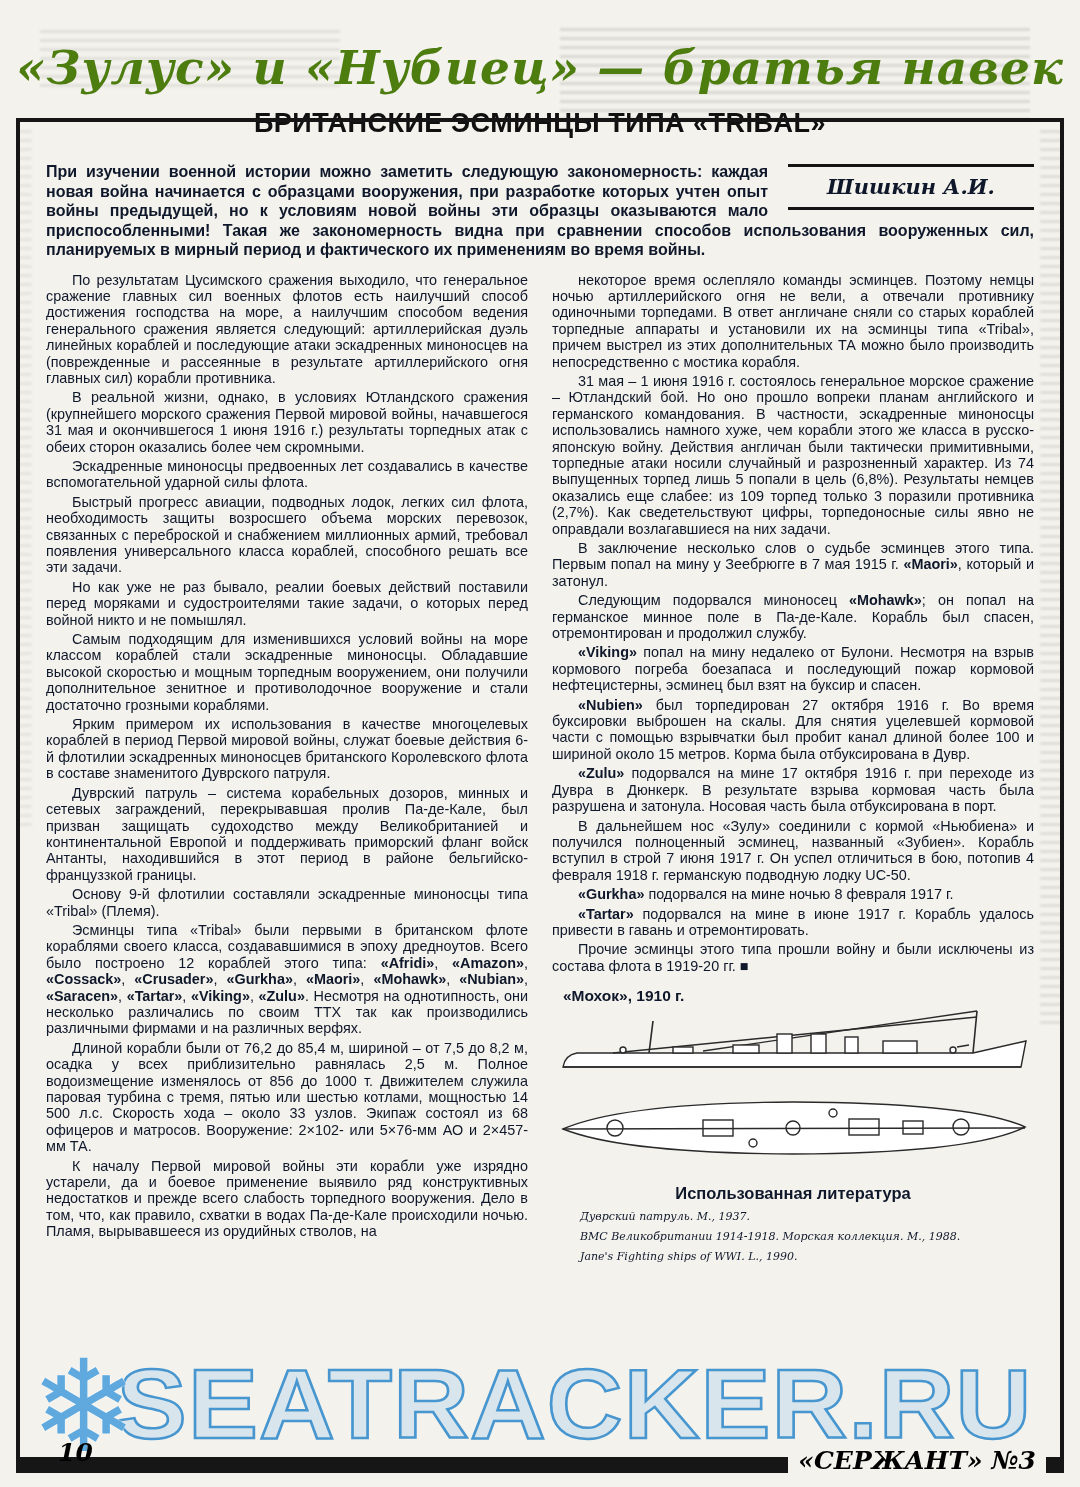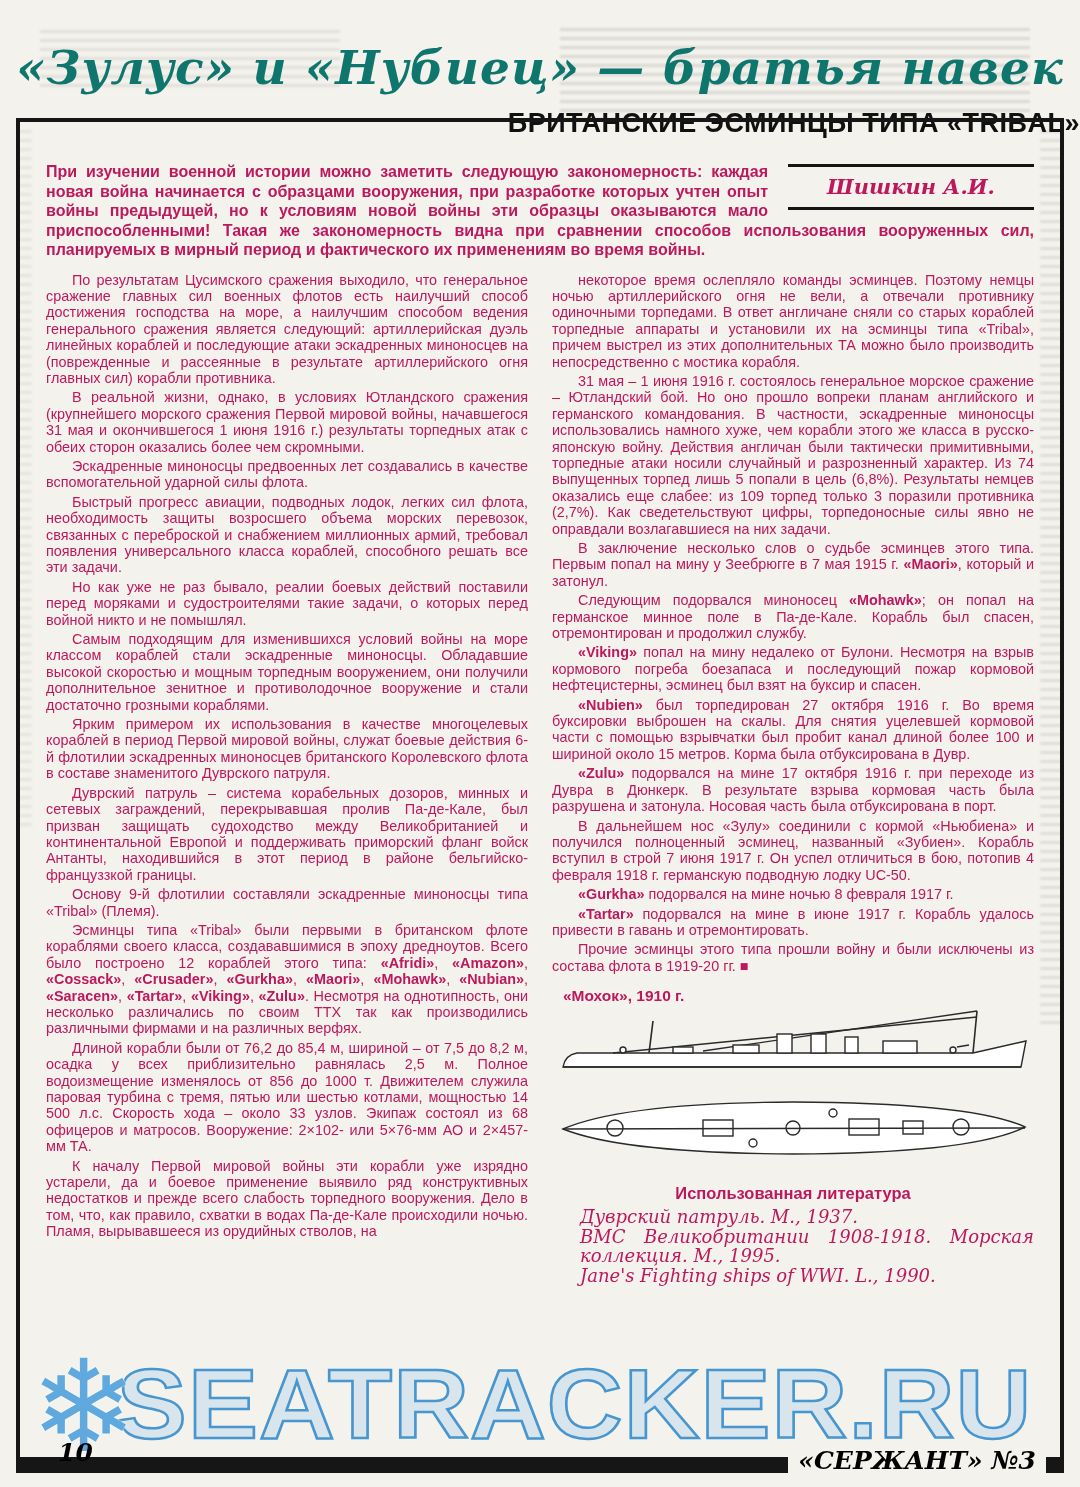"«Зулус» и «Нубиец» — братья" .title { color: #0f766e -> #4d7c0f }
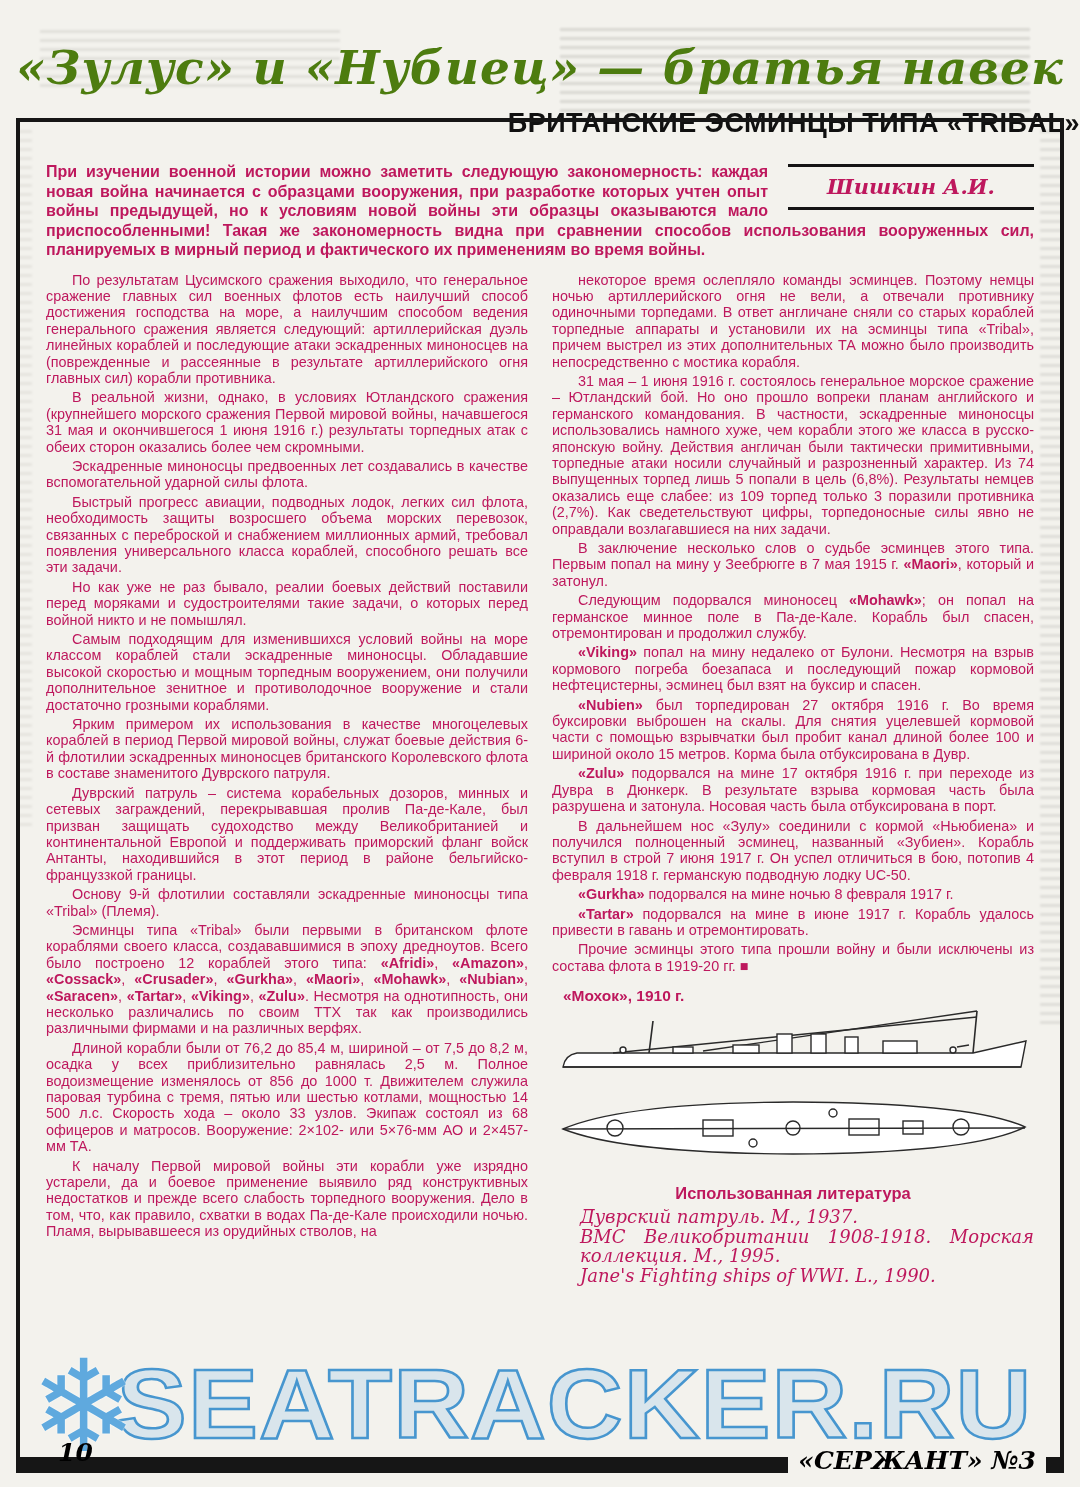"БРИТАНСКИЕ ЭСМИНЦЫ ТИПА «TRIBAL»" .subtitle { text-align: right -> center }
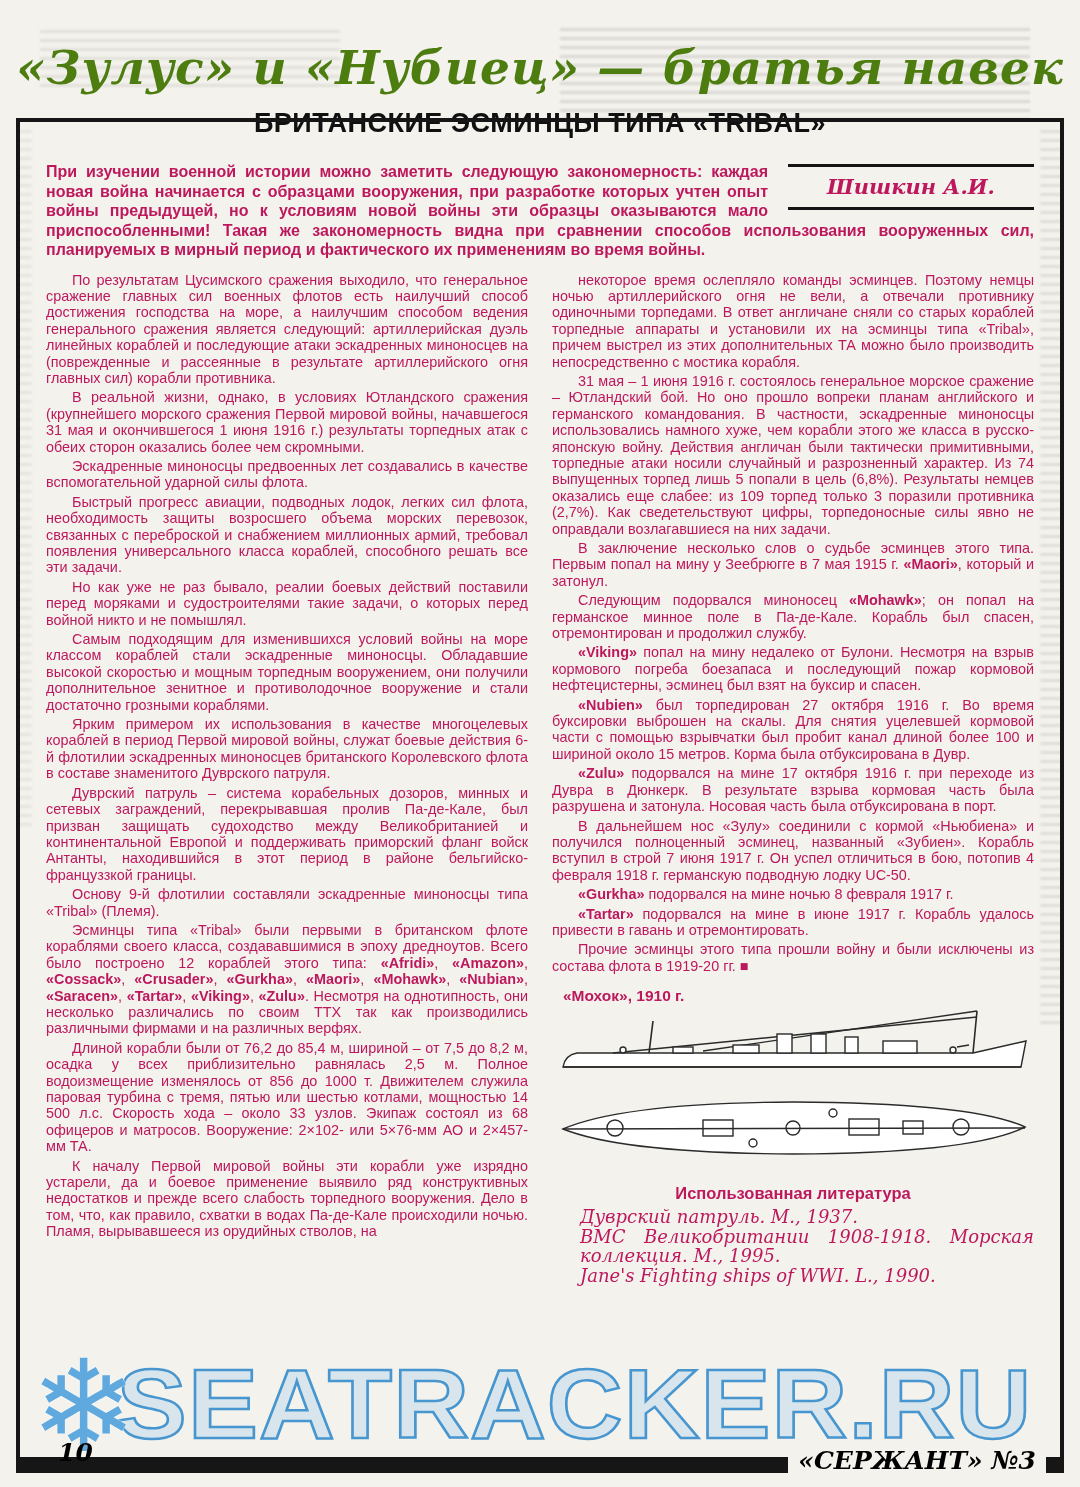"Шишкин А.И." .content { color: #be185d -> #0f172a }
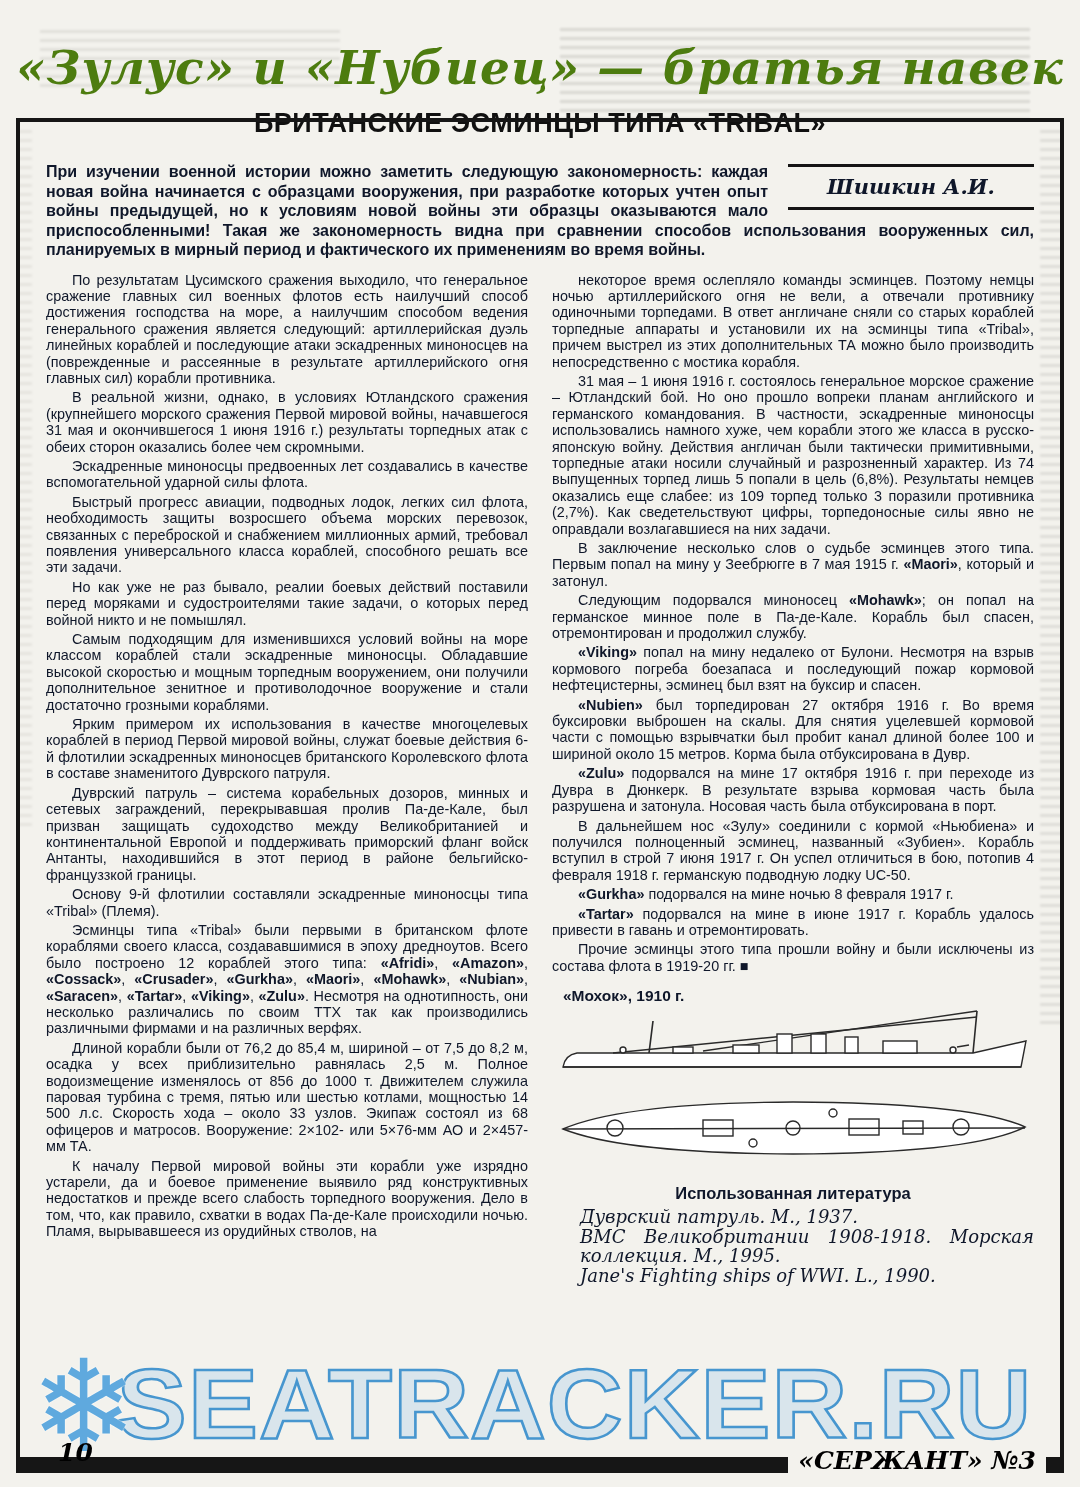"Дуврский патруль. М., 1937." .lit-list { font-size: 18px -> 11px }
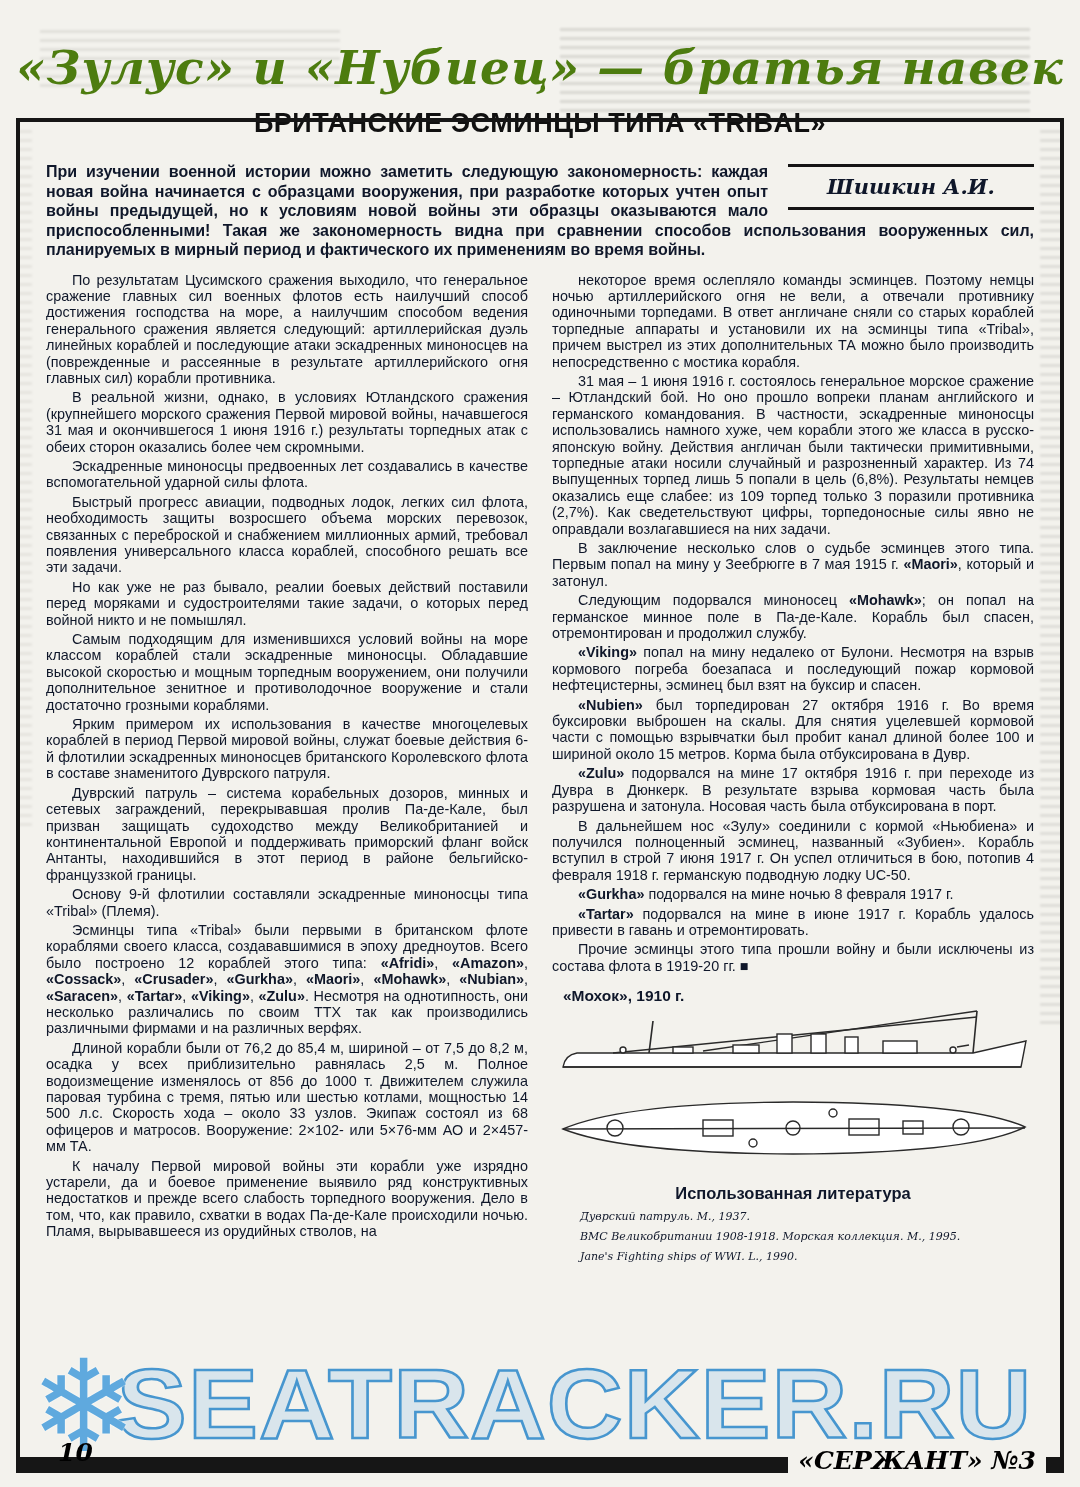"ВМС Великобритании 1908-1918. Морская" div { text: 1908-1918. Морская коллекция. М., 1995 -> 1914-1918. Морская коллекция. М., 1988 }
